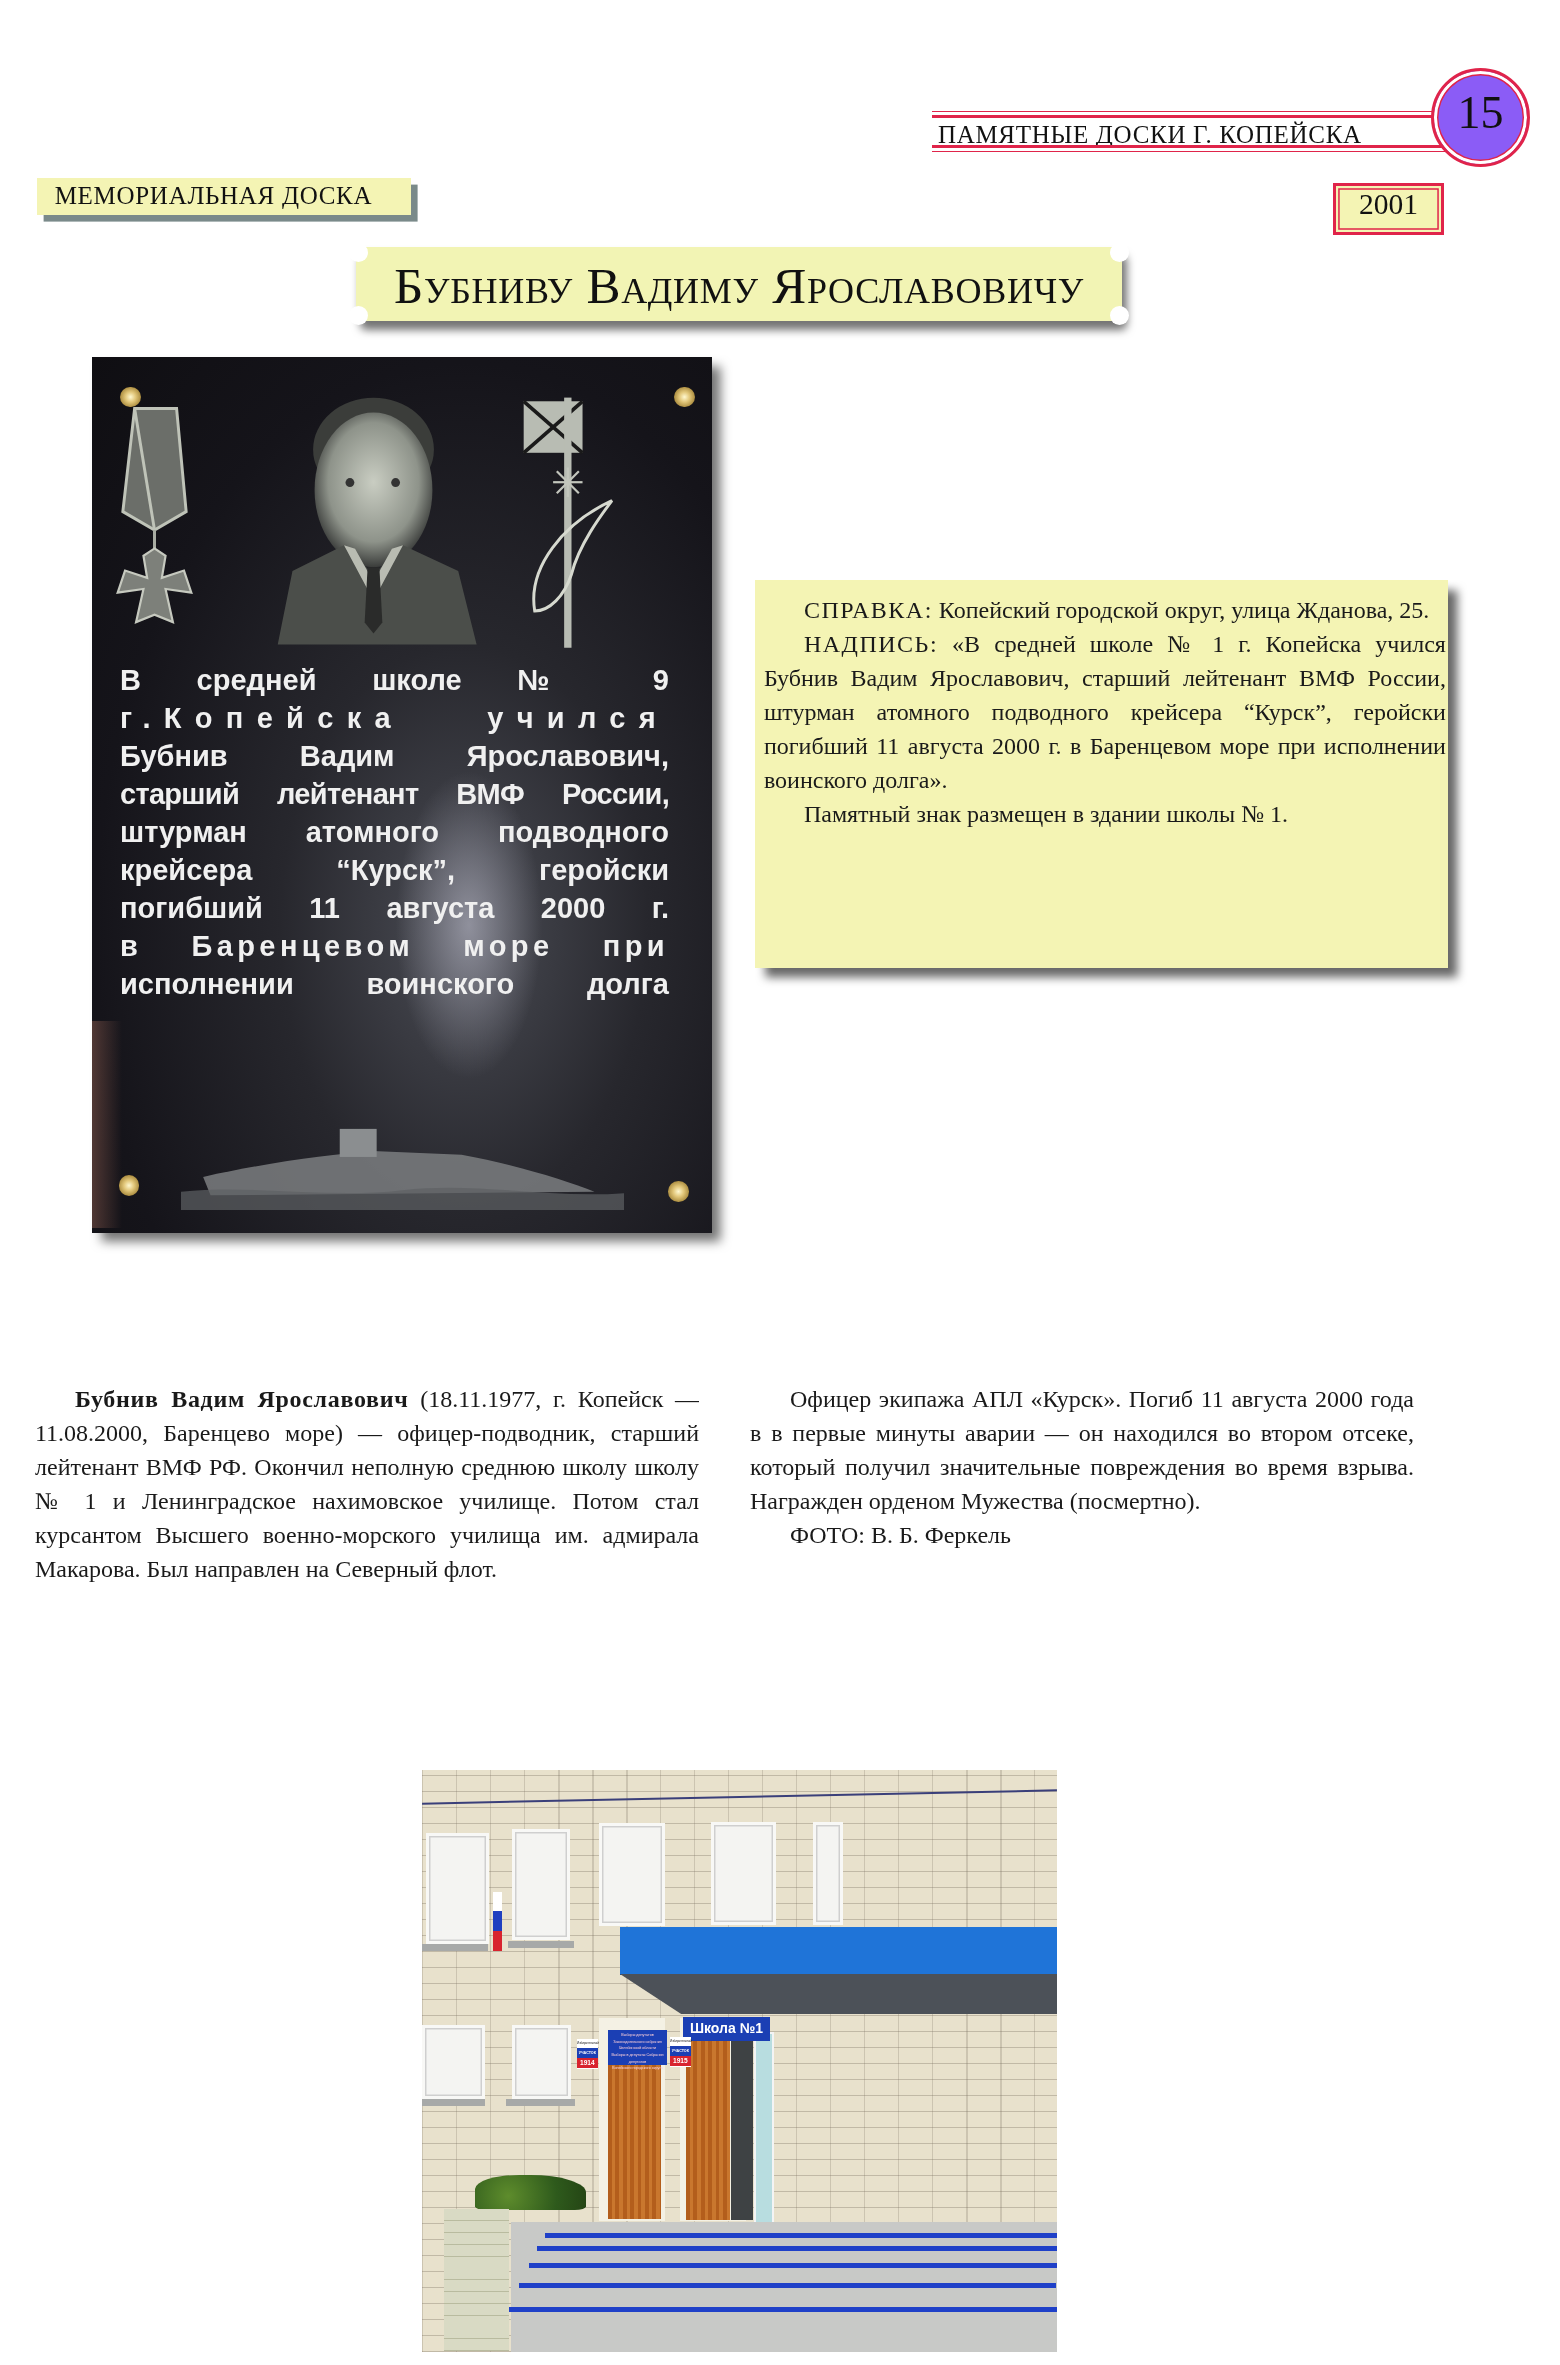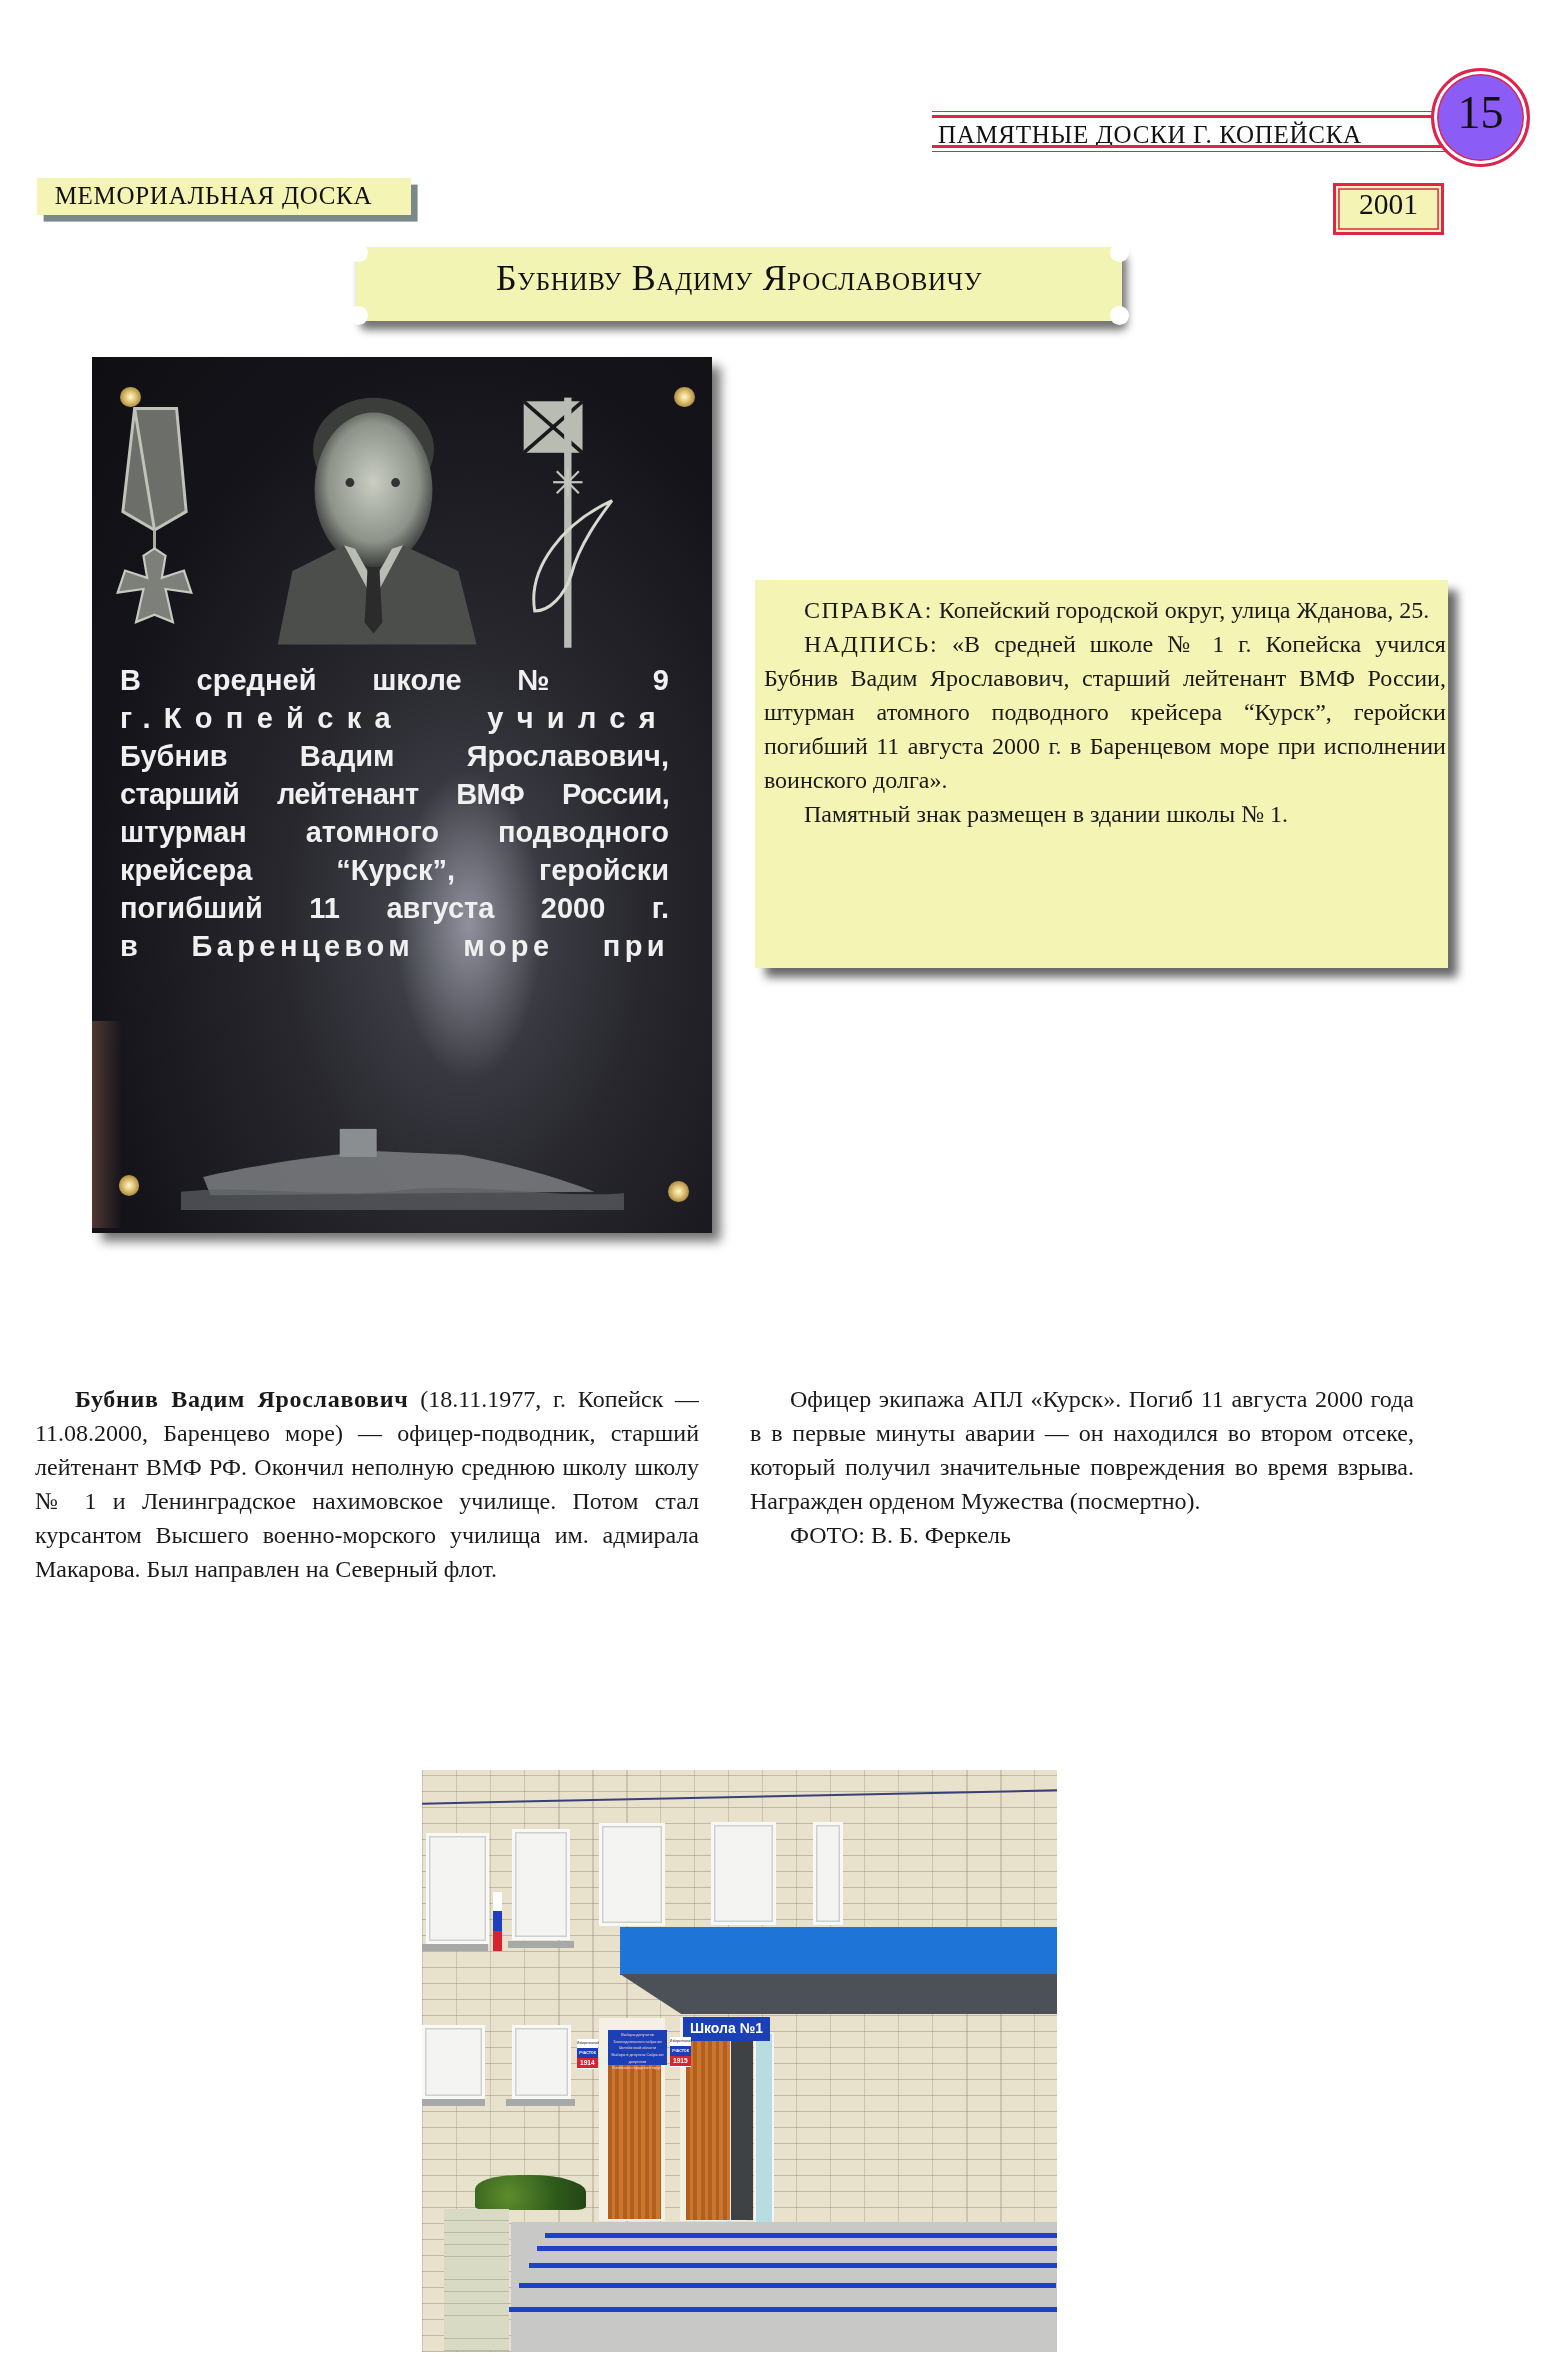"Бубниву Вадиму Ярославовичу" .title-plaque span { font-size: 36px -> 51px }
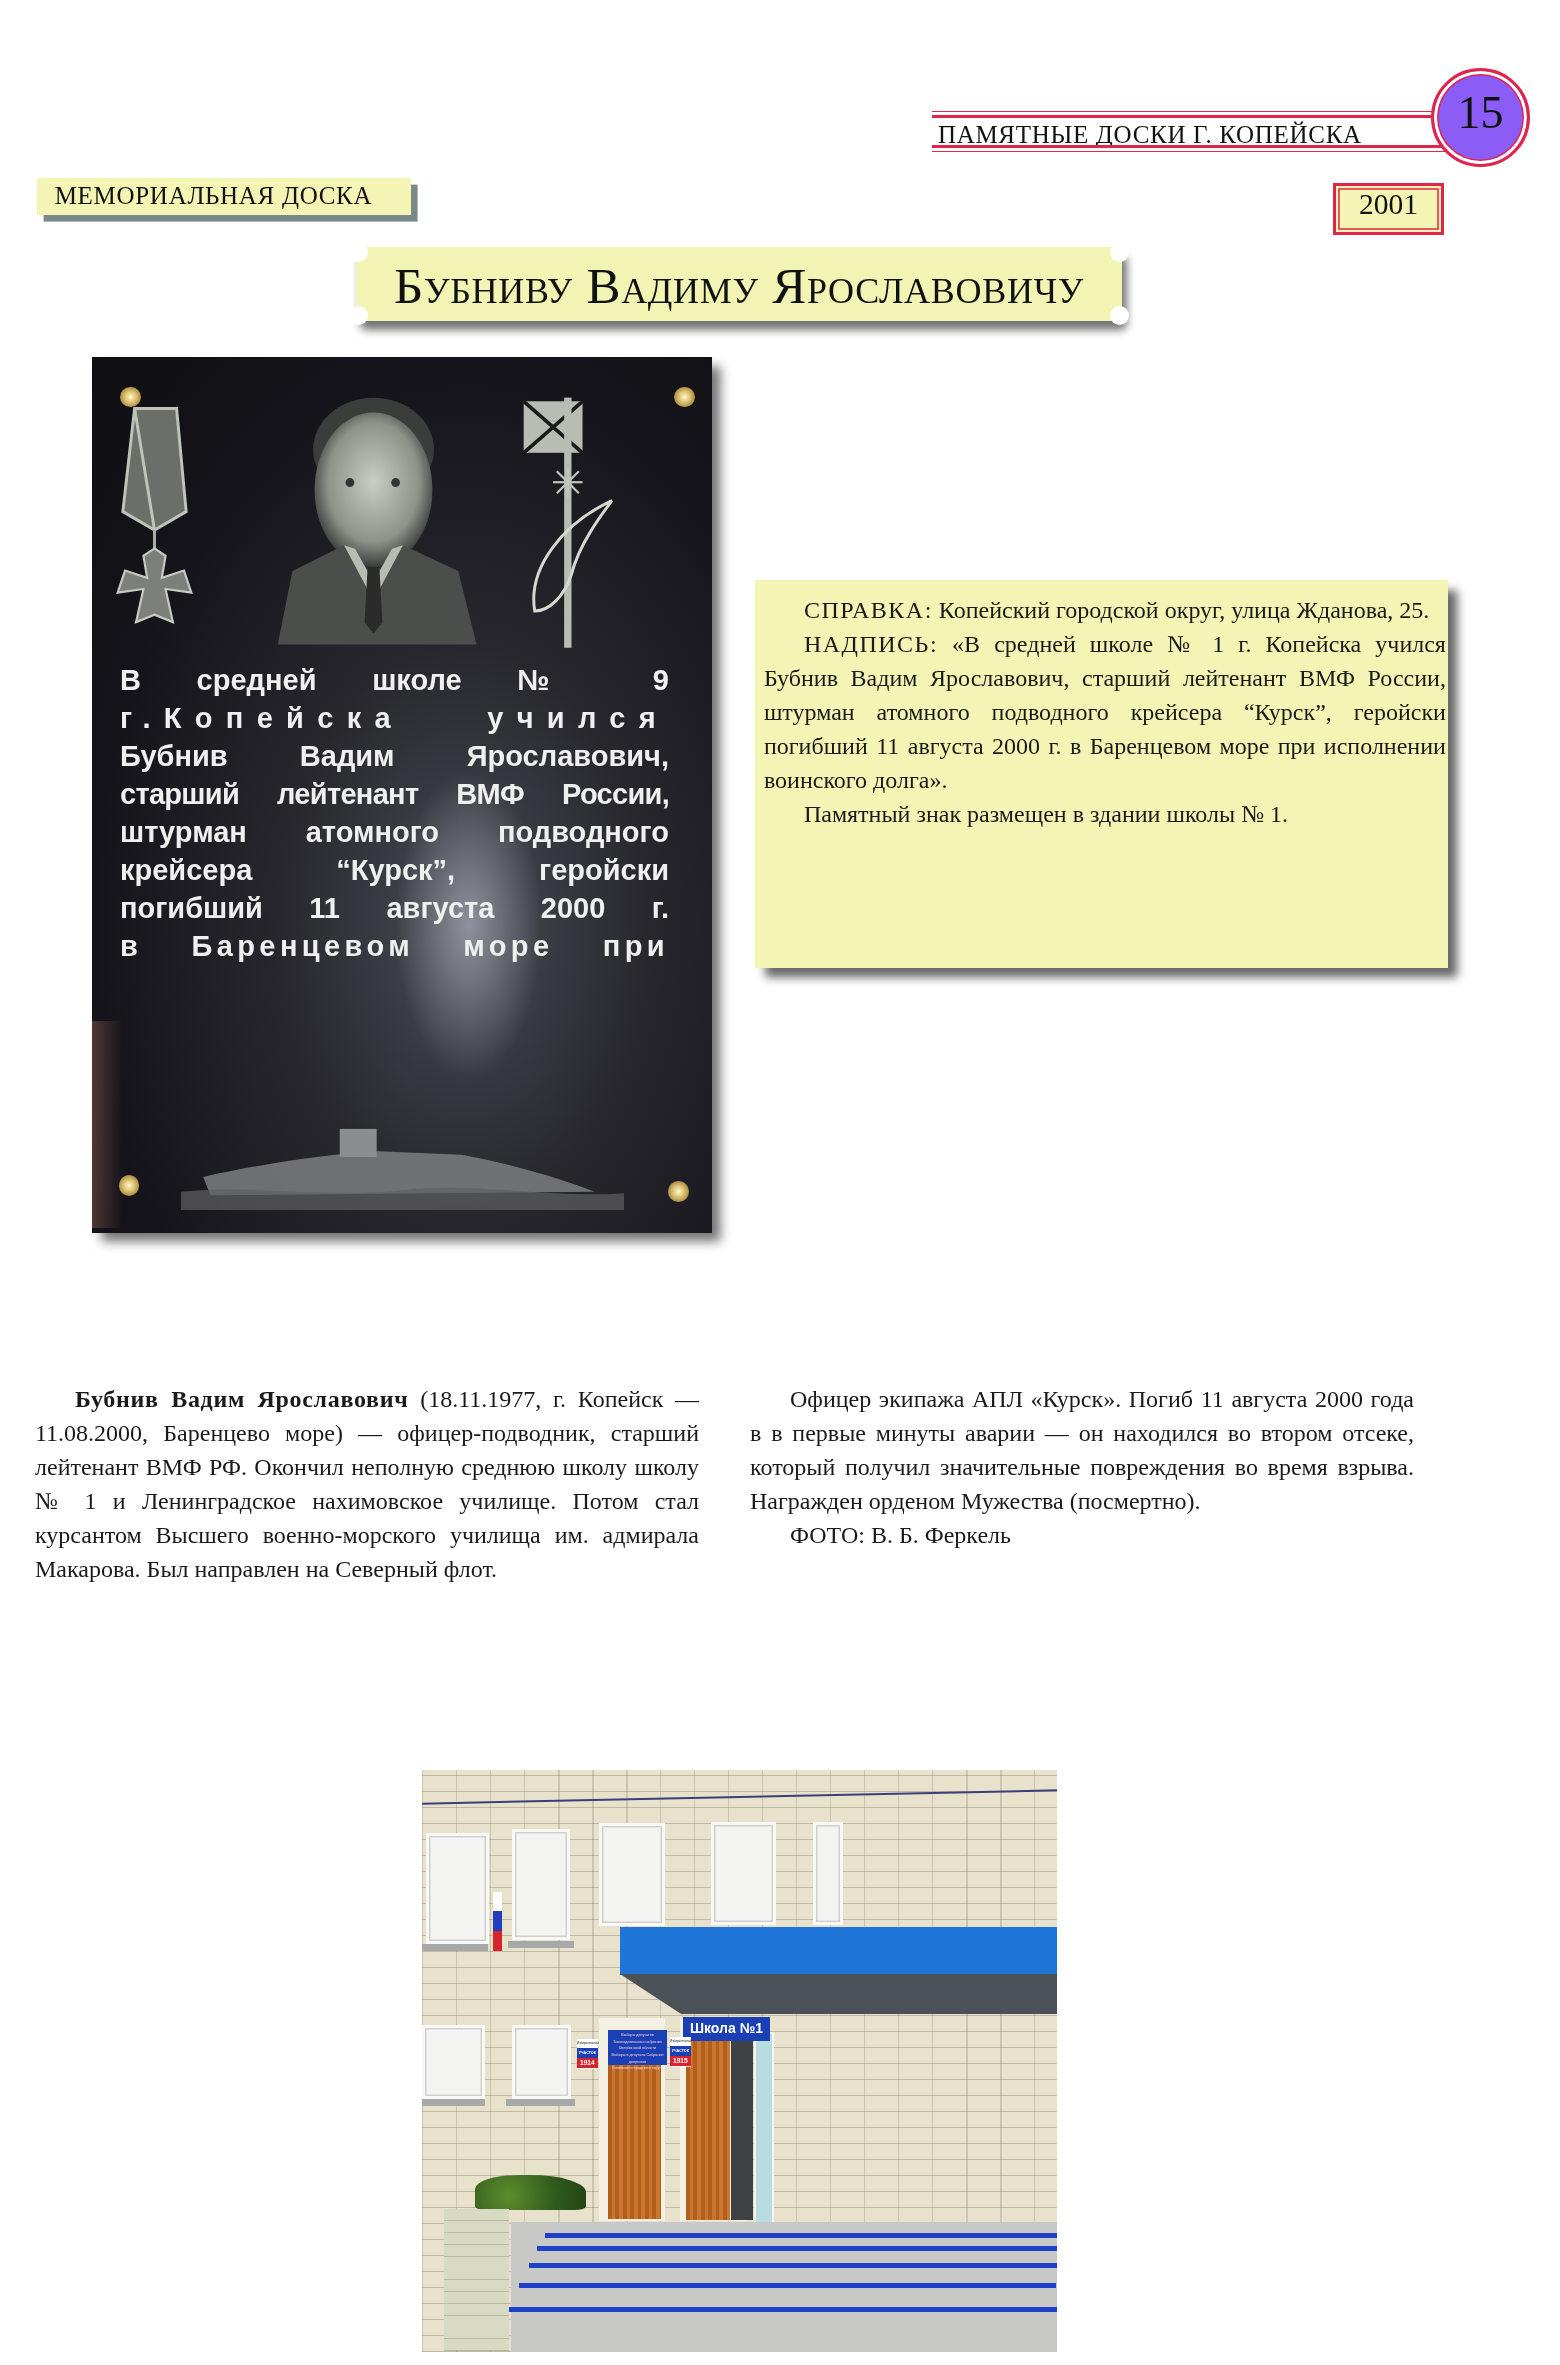"исполнении воинского долга" div { html: none -> <div>исполнении воинского долга</div> }
